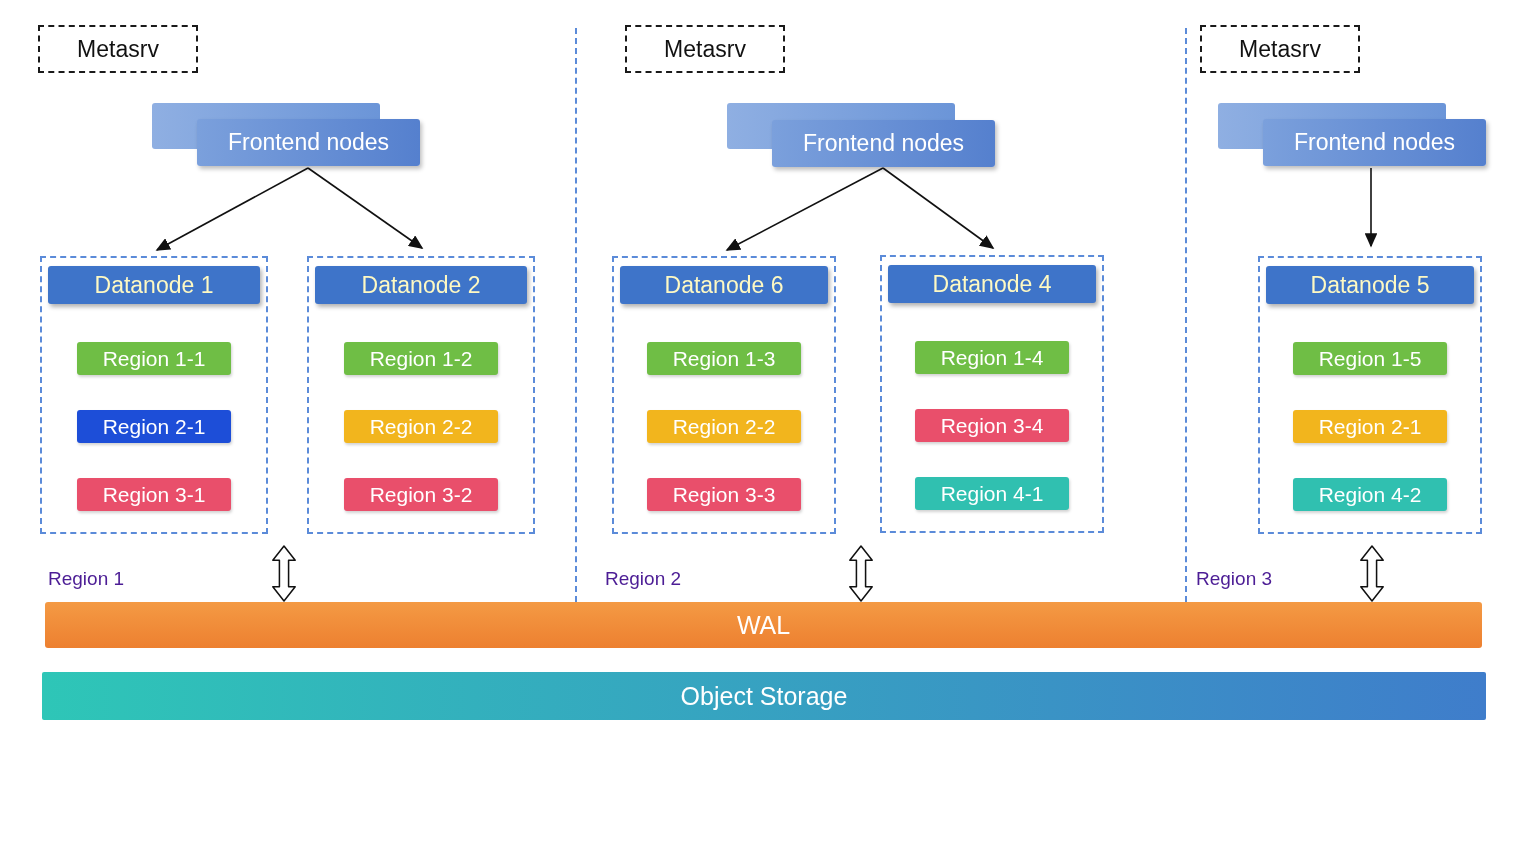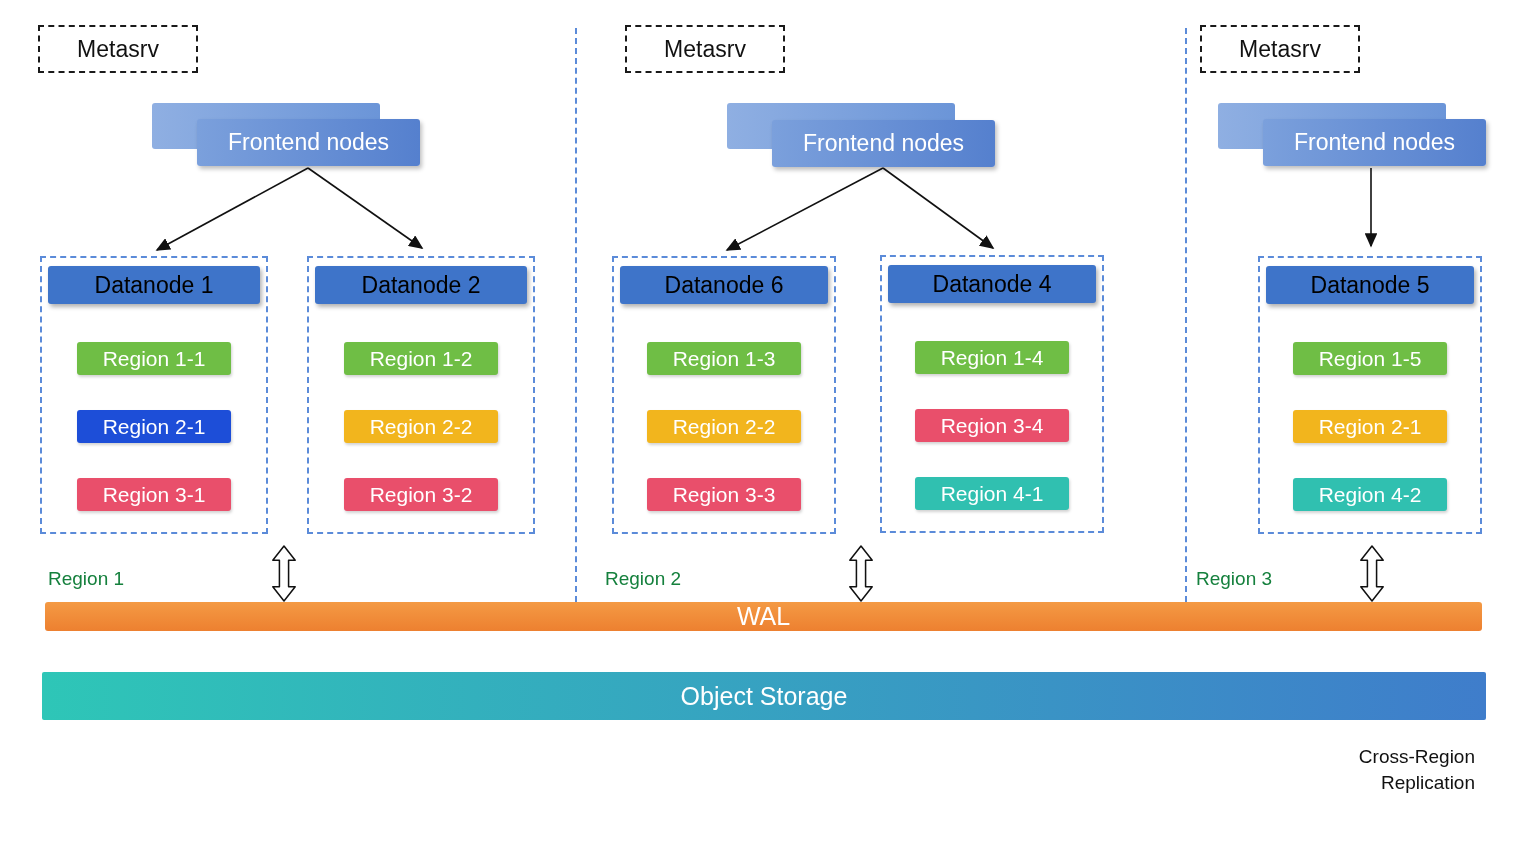"Datanode 1" .dn-header { color: #000000 -> #fef9c3 }
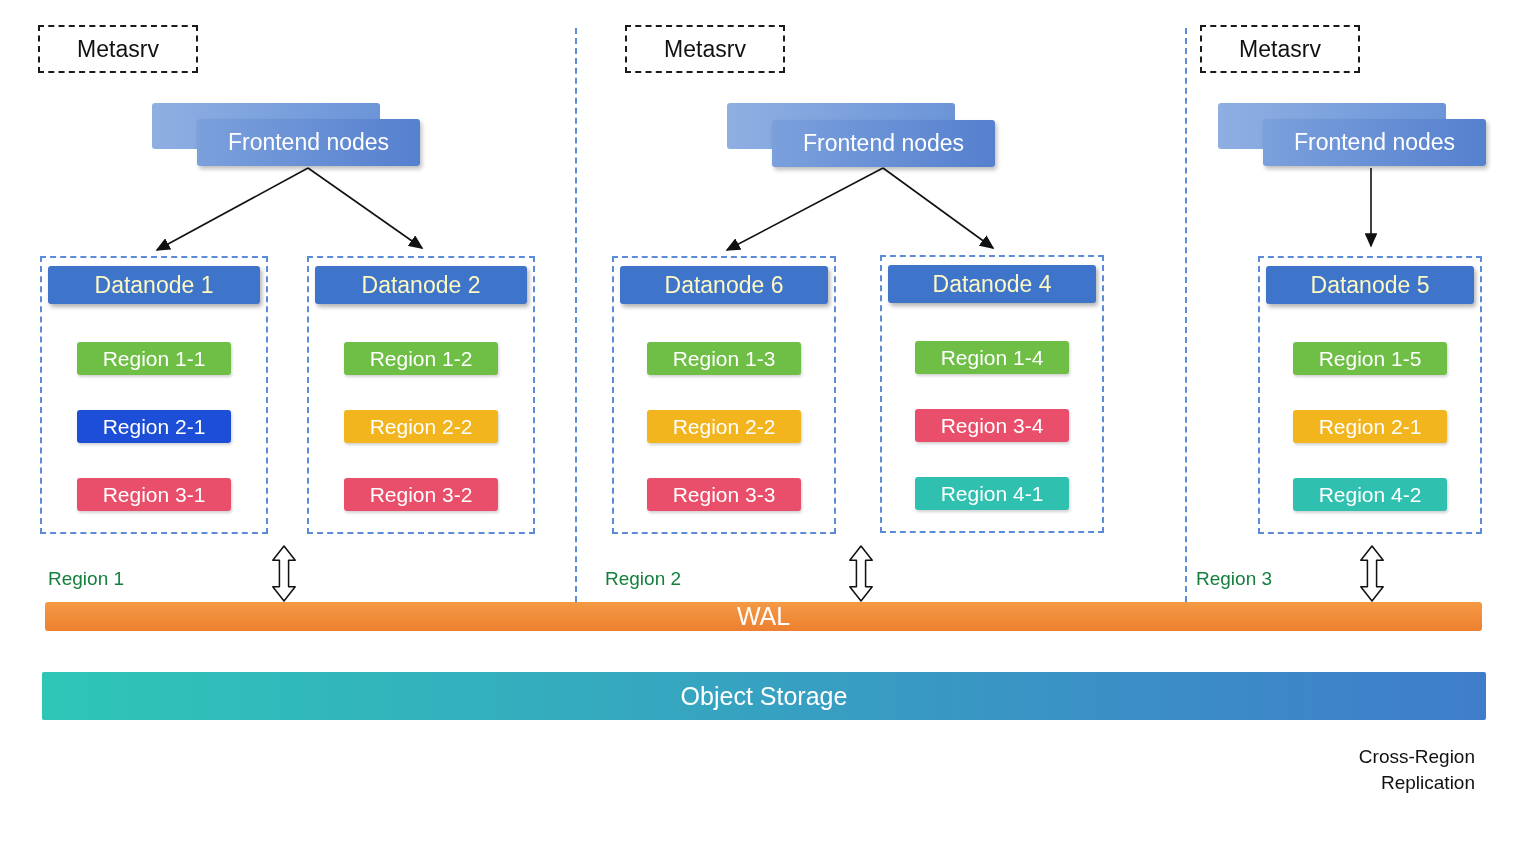"Region 1" .region-label { color: #15803d -> #4c1d95 }
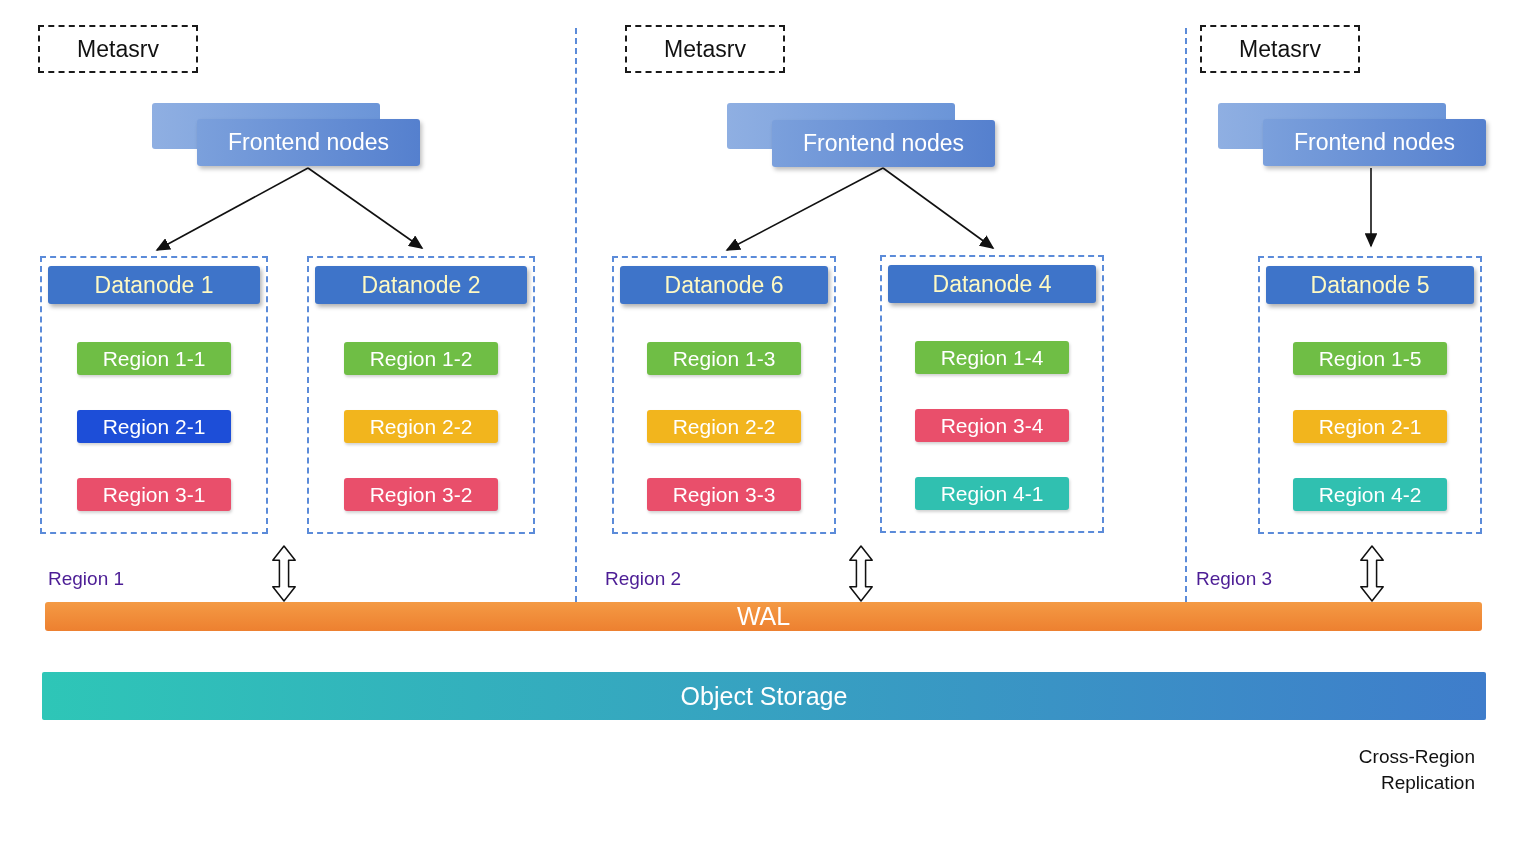"WAL" .wal-bar { height: 29px -> 46px }
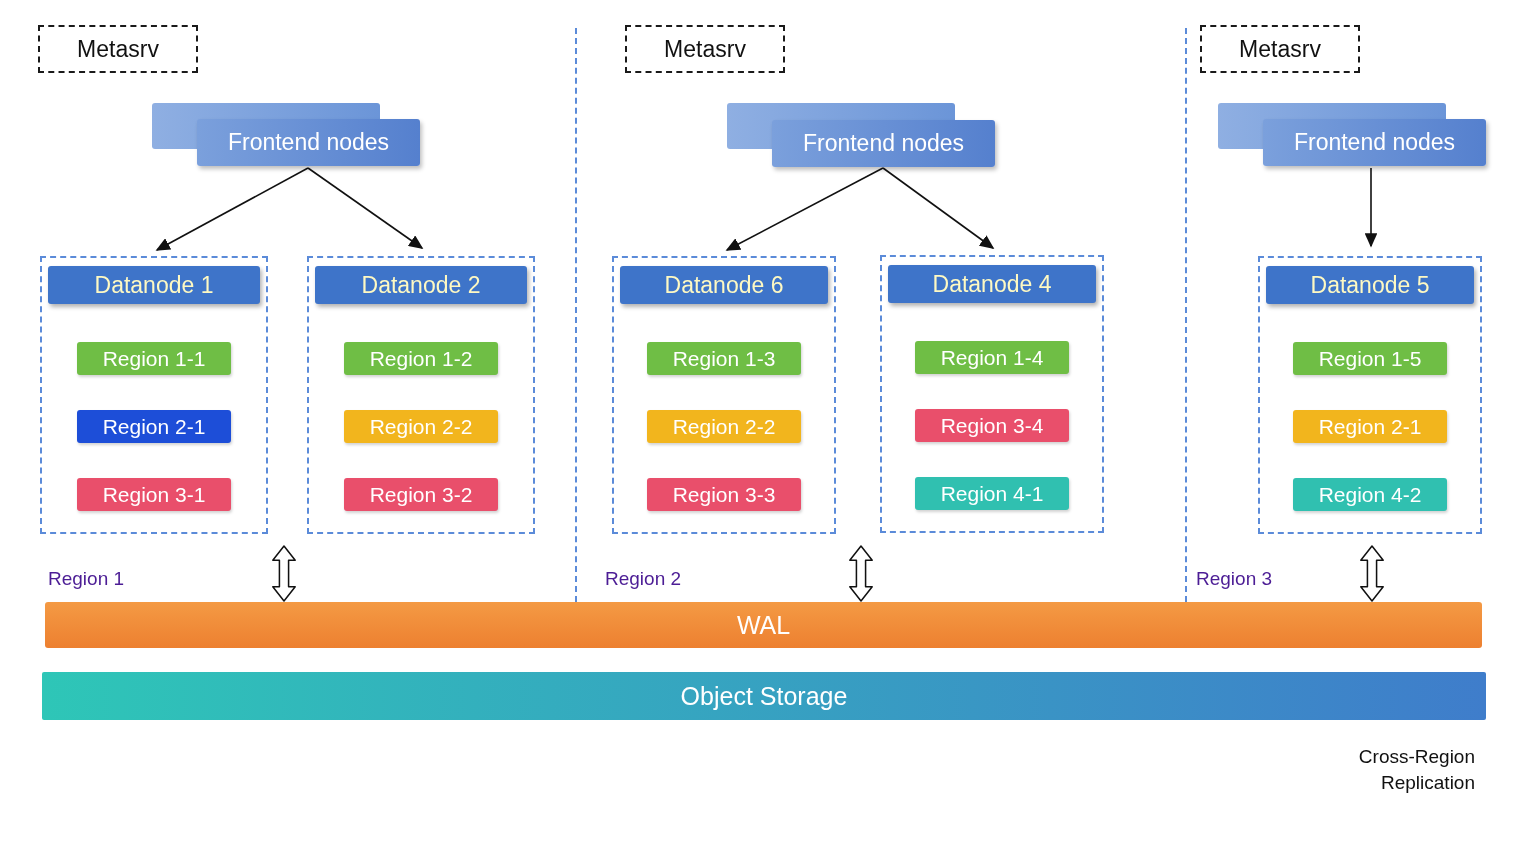"Cross-Region" div.cross-note { html: <div> <div>Cross-Region</div> <div>Replication</div> </div> -> none }
